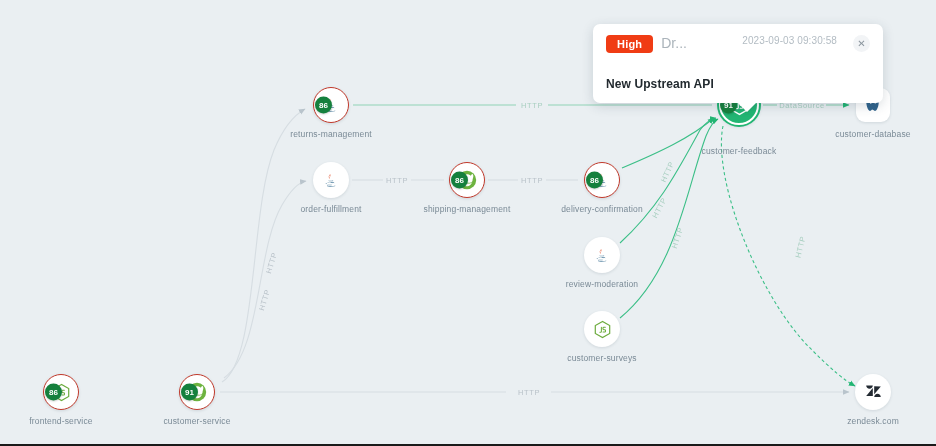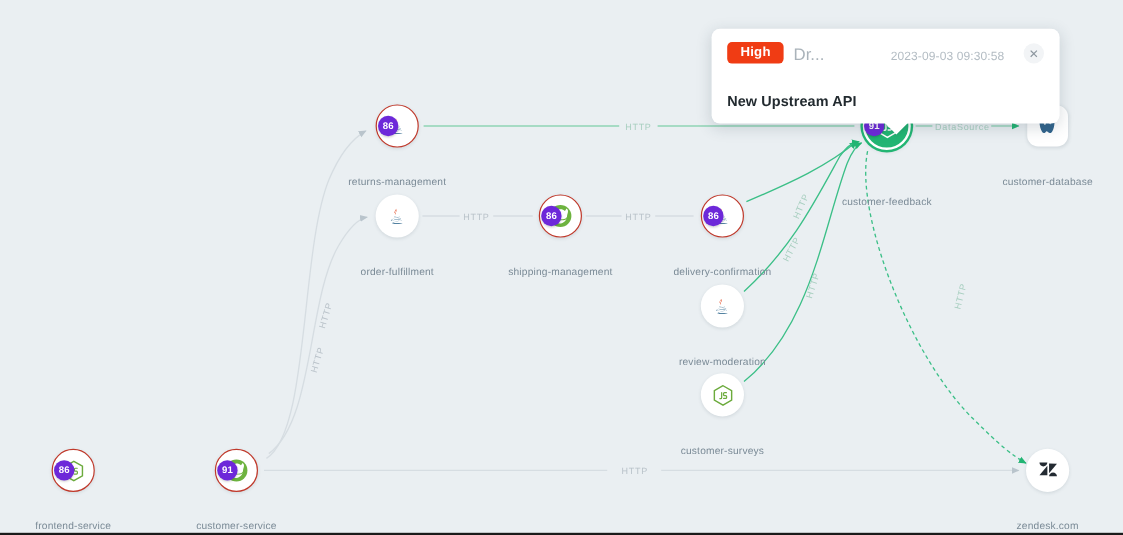"High" .tt-row1 { align-items: flex-end -> flex-start }
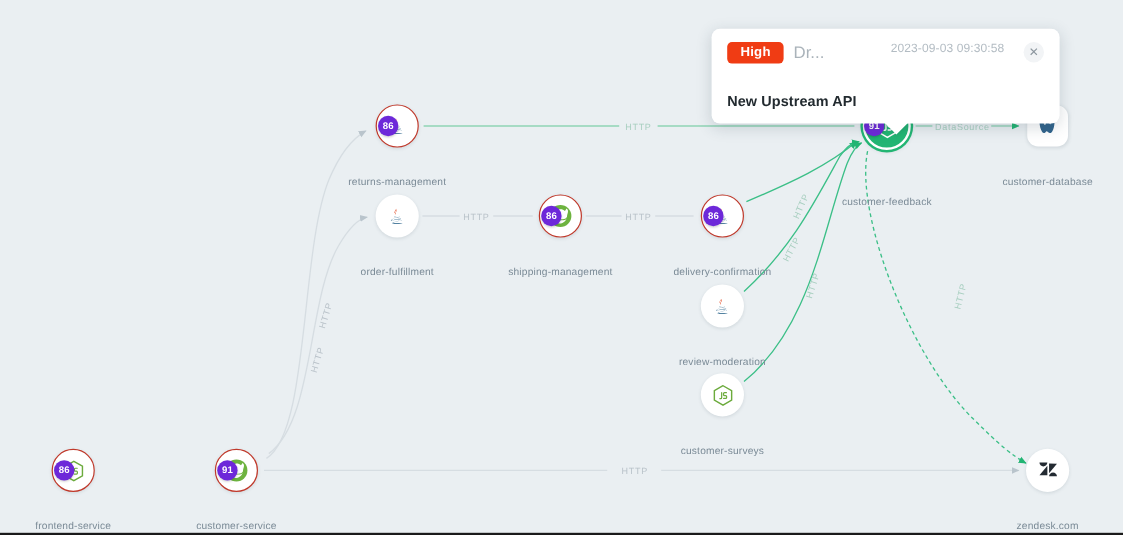"86" .score-badge { background: #6d28d9 -> #15803d }
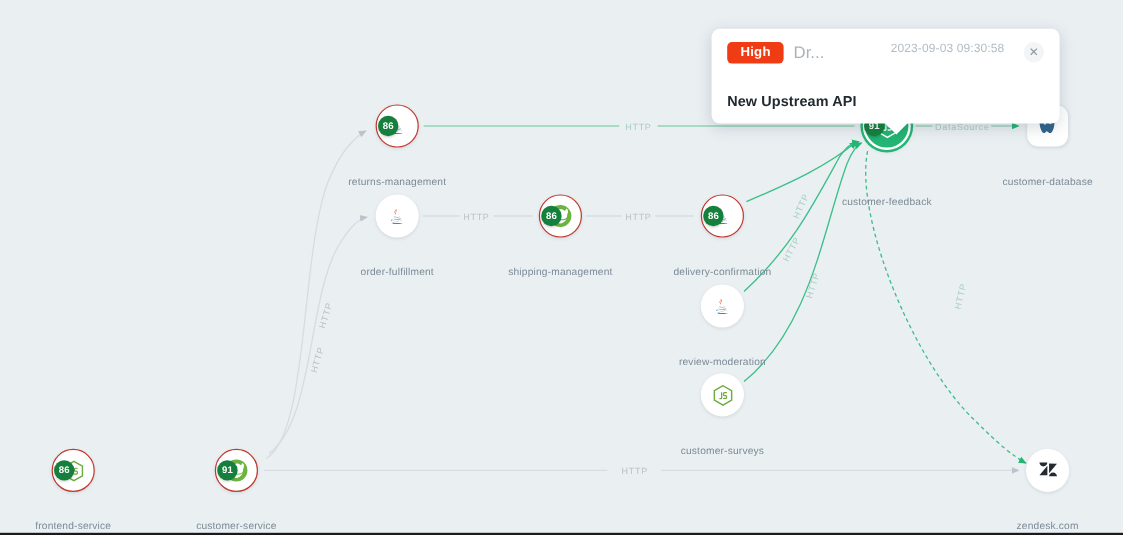"returns-management" .node-label { margin-top: 17px -> none }
